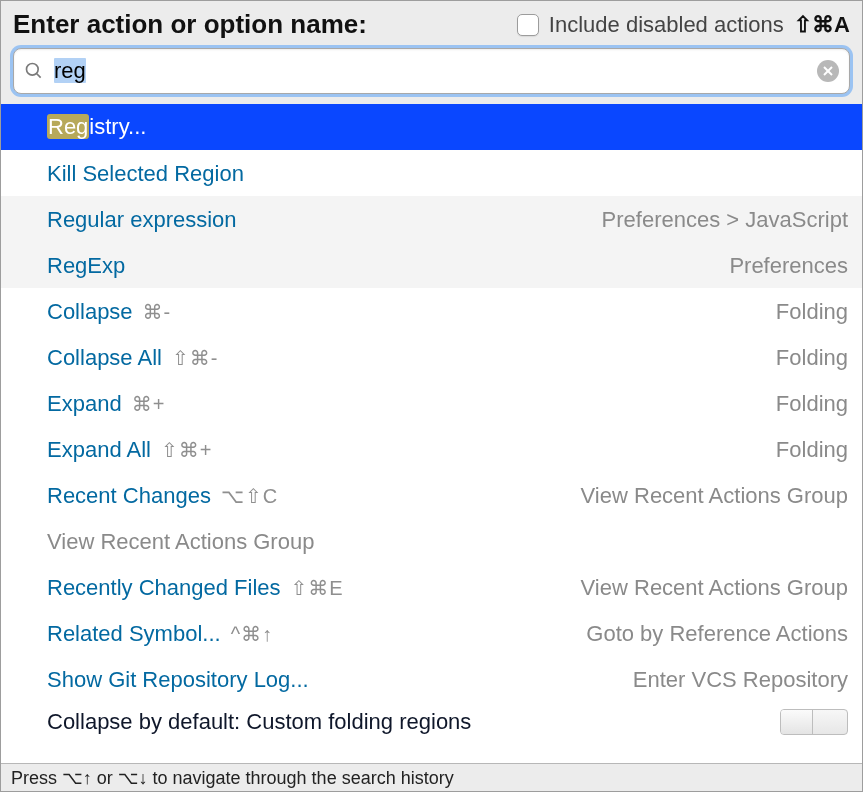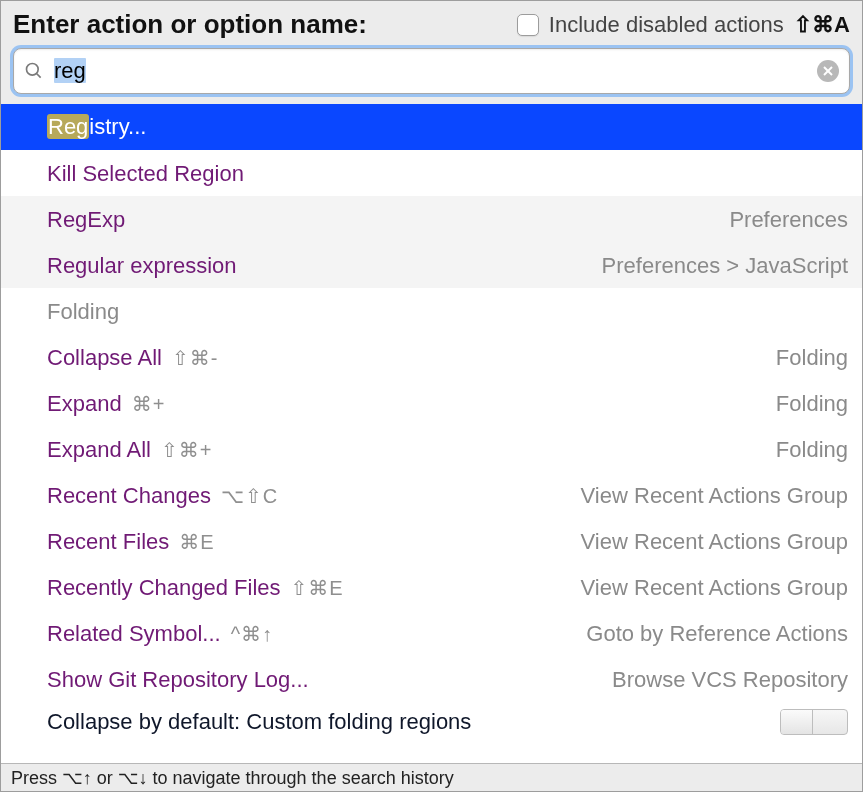"Kill Selected Region" .row .label { color: #701a75 -> #0369a1 }
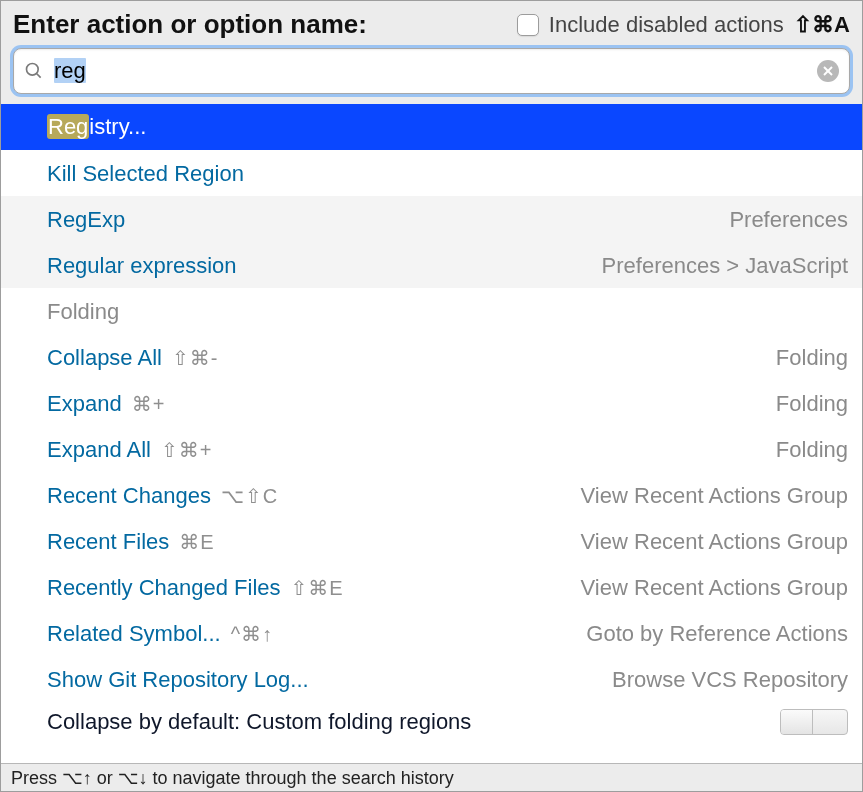"RegExp" div.row { order: before "Regular expression" -> after "Regular expression" }
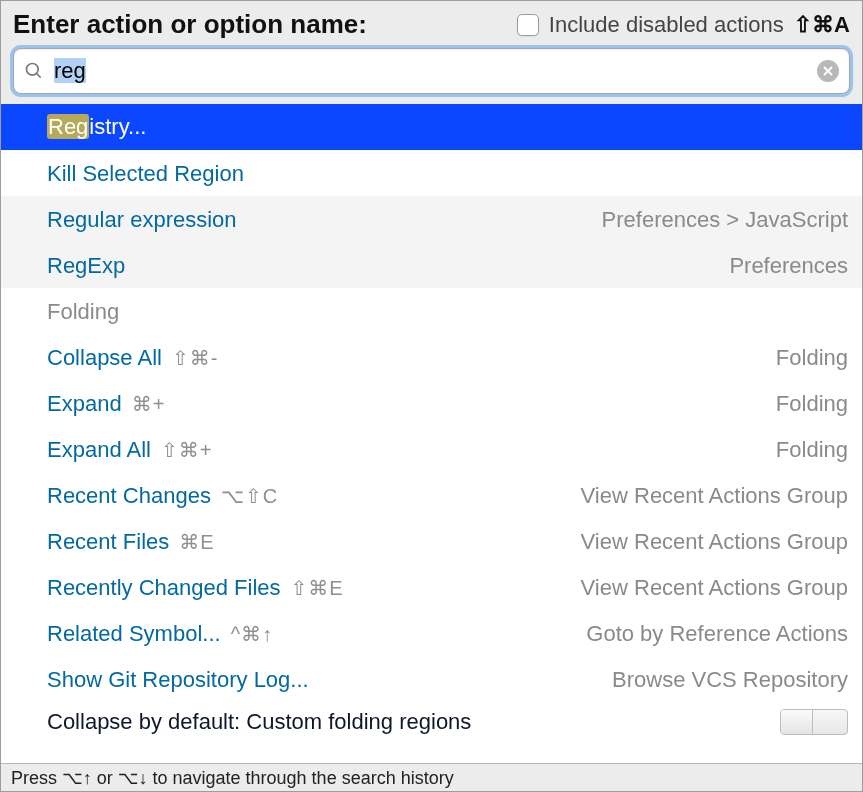"Collapse" div.left { html: none -> <div> <span>Collapse</span> <span>⌘-</span> </div> }
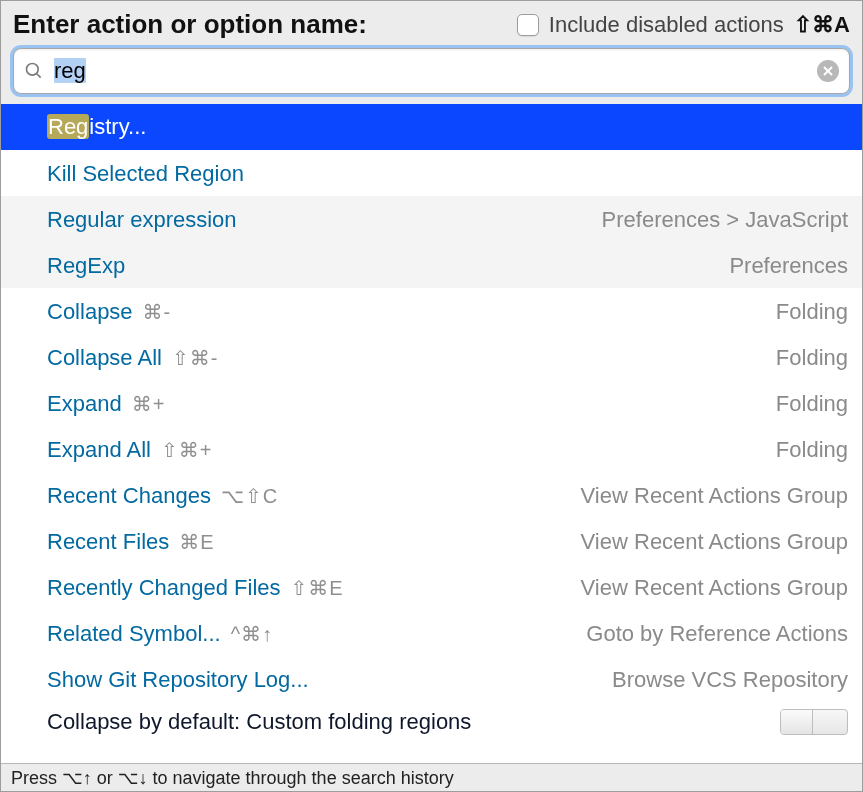"Recent Files" div.left { html: <div> <span>Recent Files</span> <span>⌘E</span> </div> -> none }
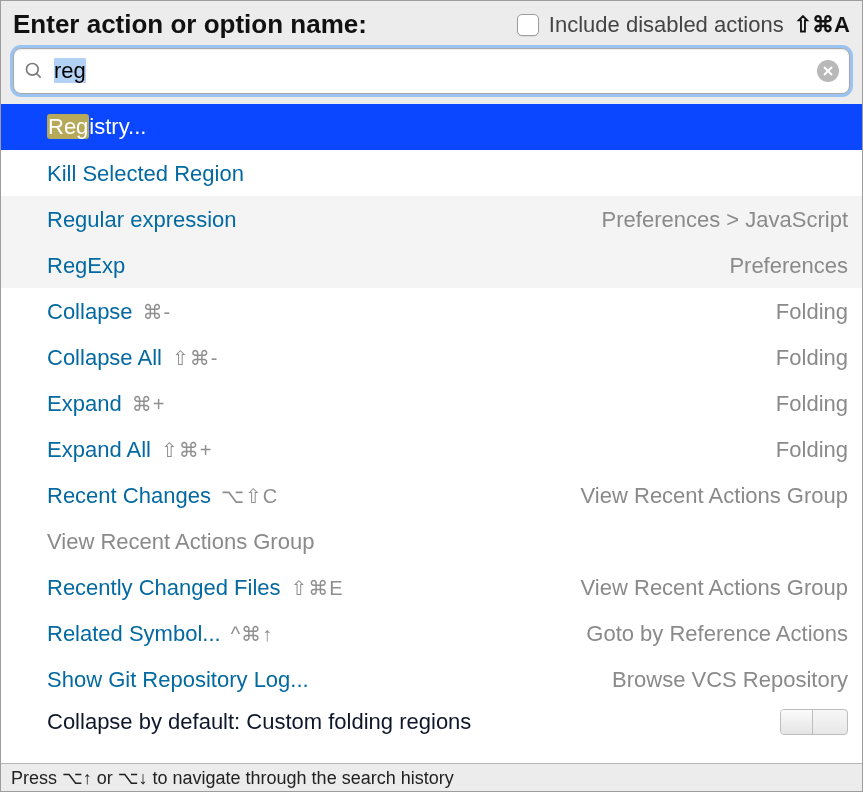"Browse VCS Repository" div.right { text: Browse -> Enter }
